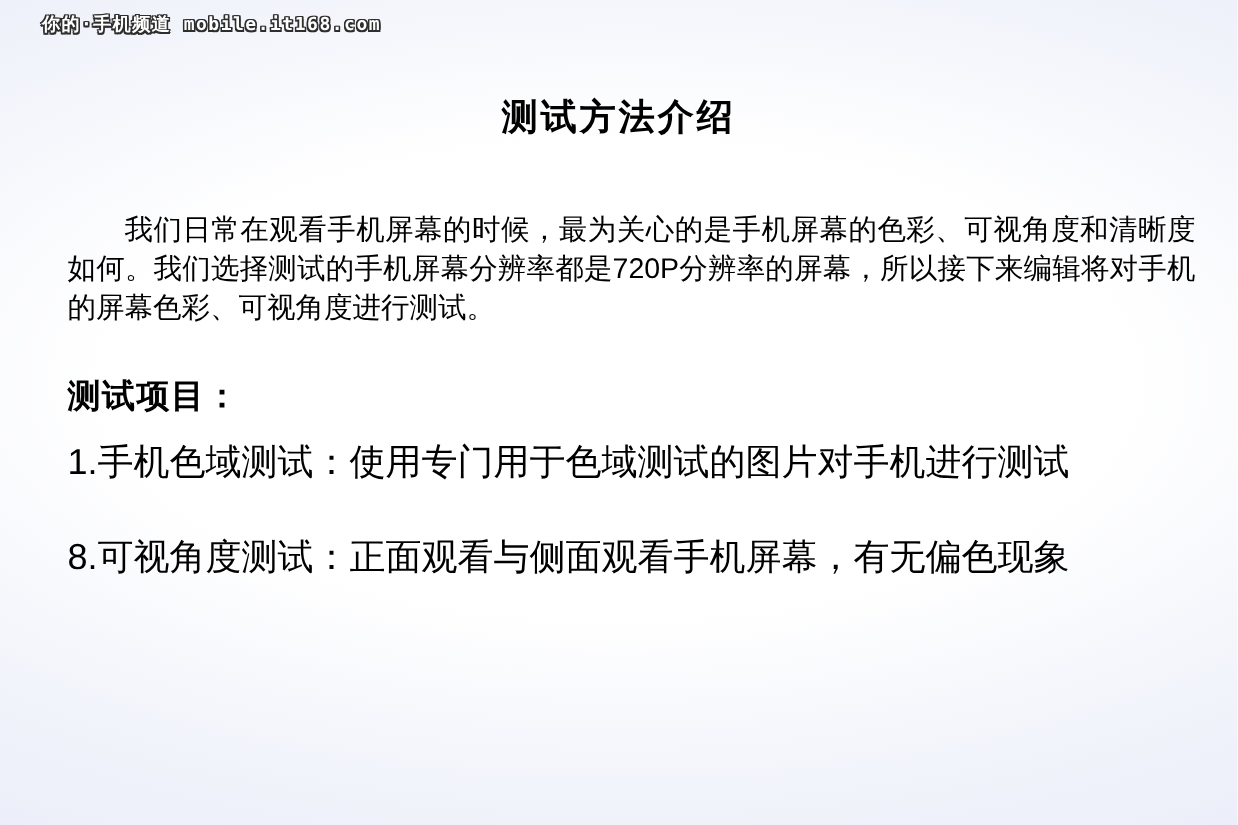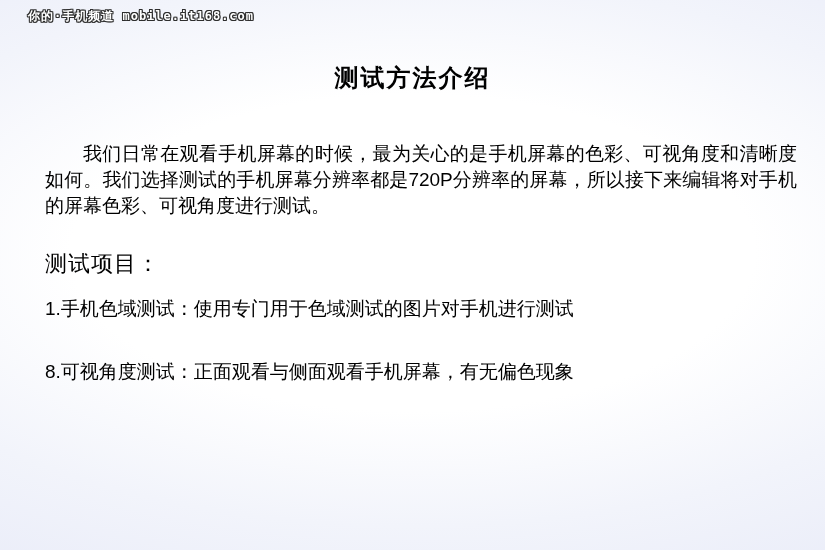"测试项目：" .section-heading { font-weight: normal -> bold }
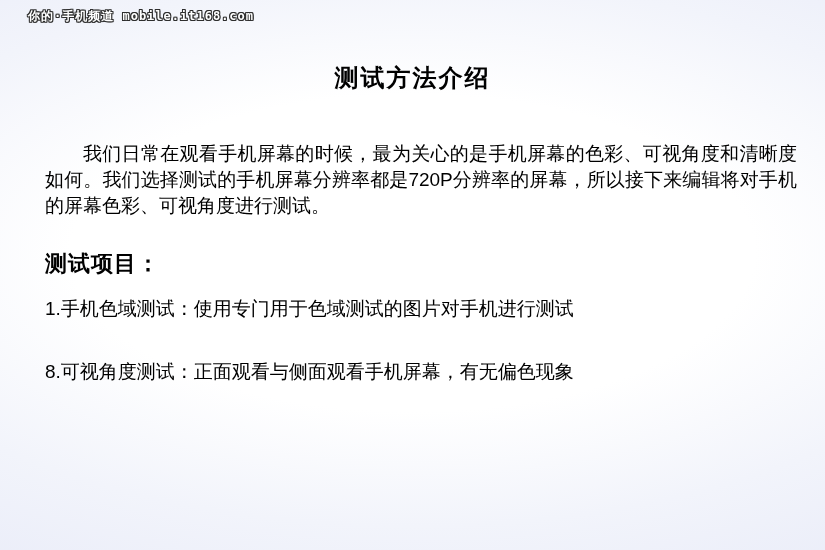"1.手机色域测试：使用专门用于色域测试的图片对手机进行测试" .test-items li { font-size: 19px -> 24px }
